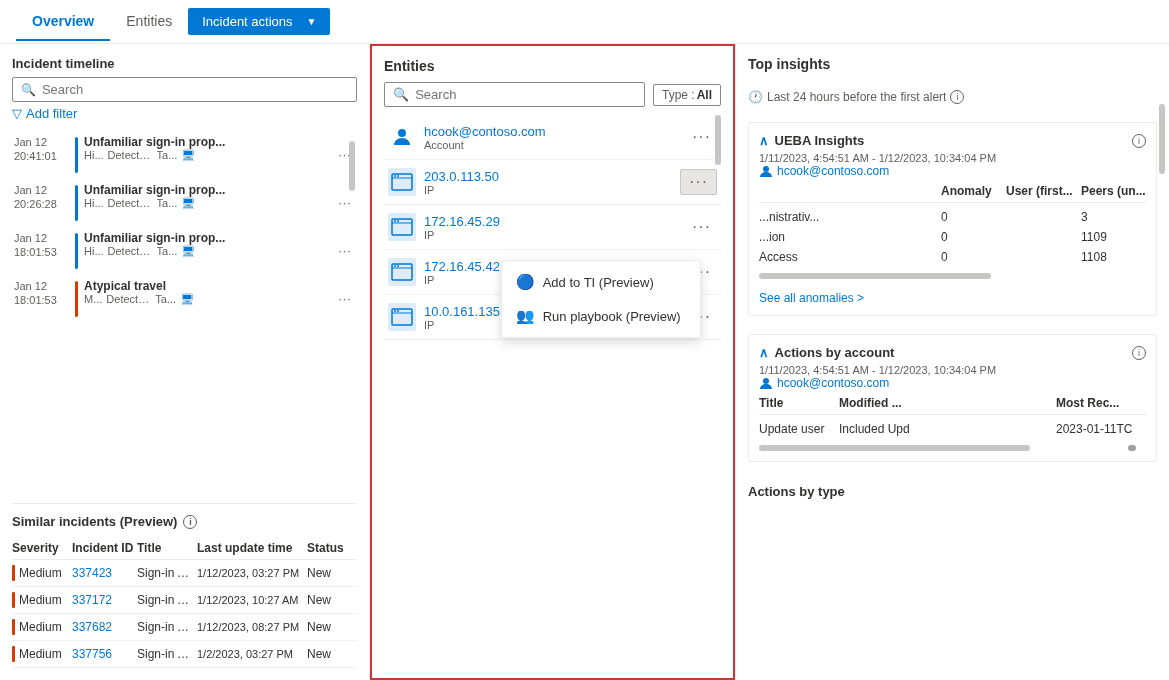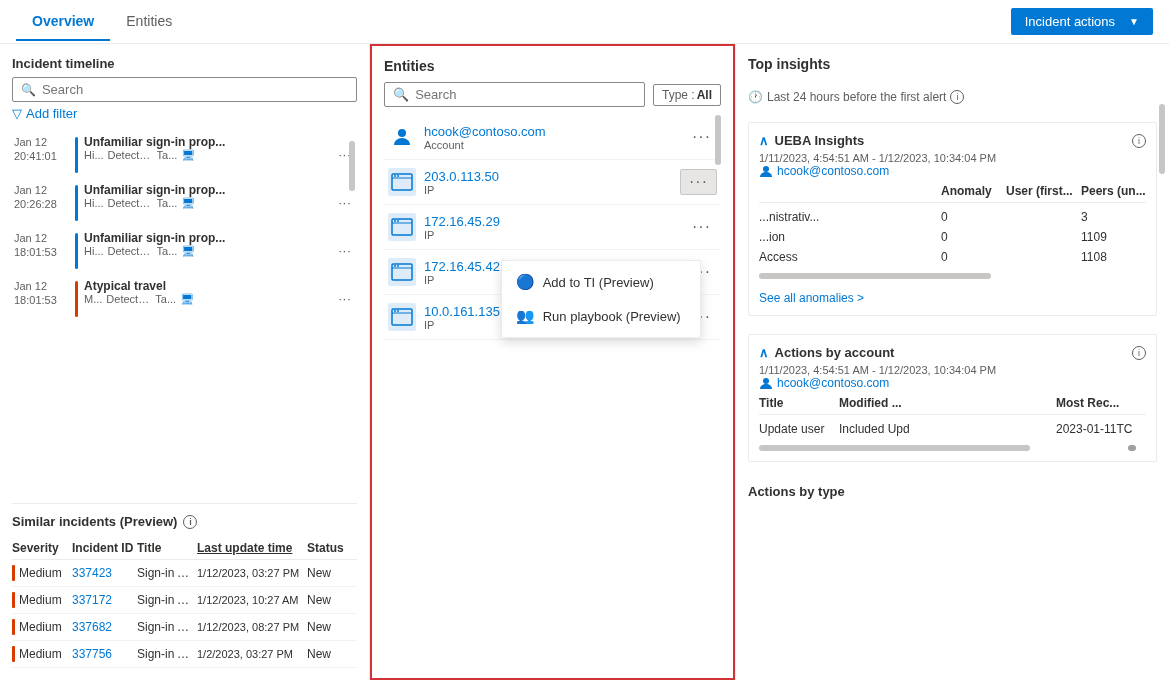"Overview" .header { justify-content: space-between -> flex-start }
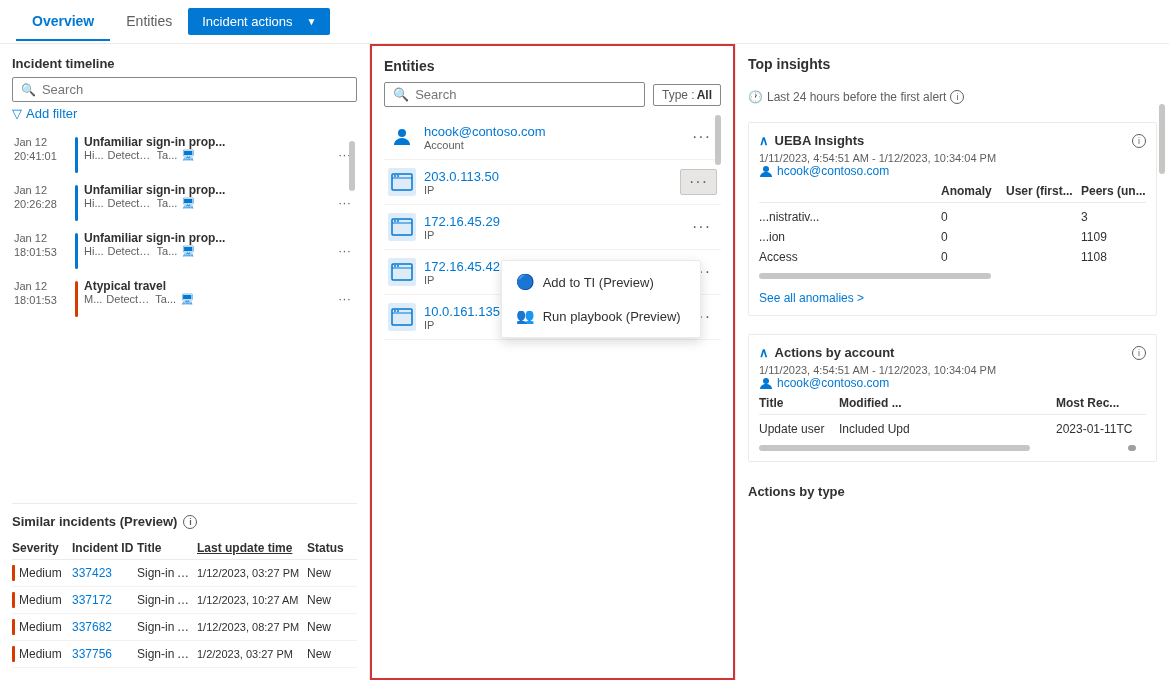"Last update time" .table-header .col-time { text-decoration: underline -> none }
